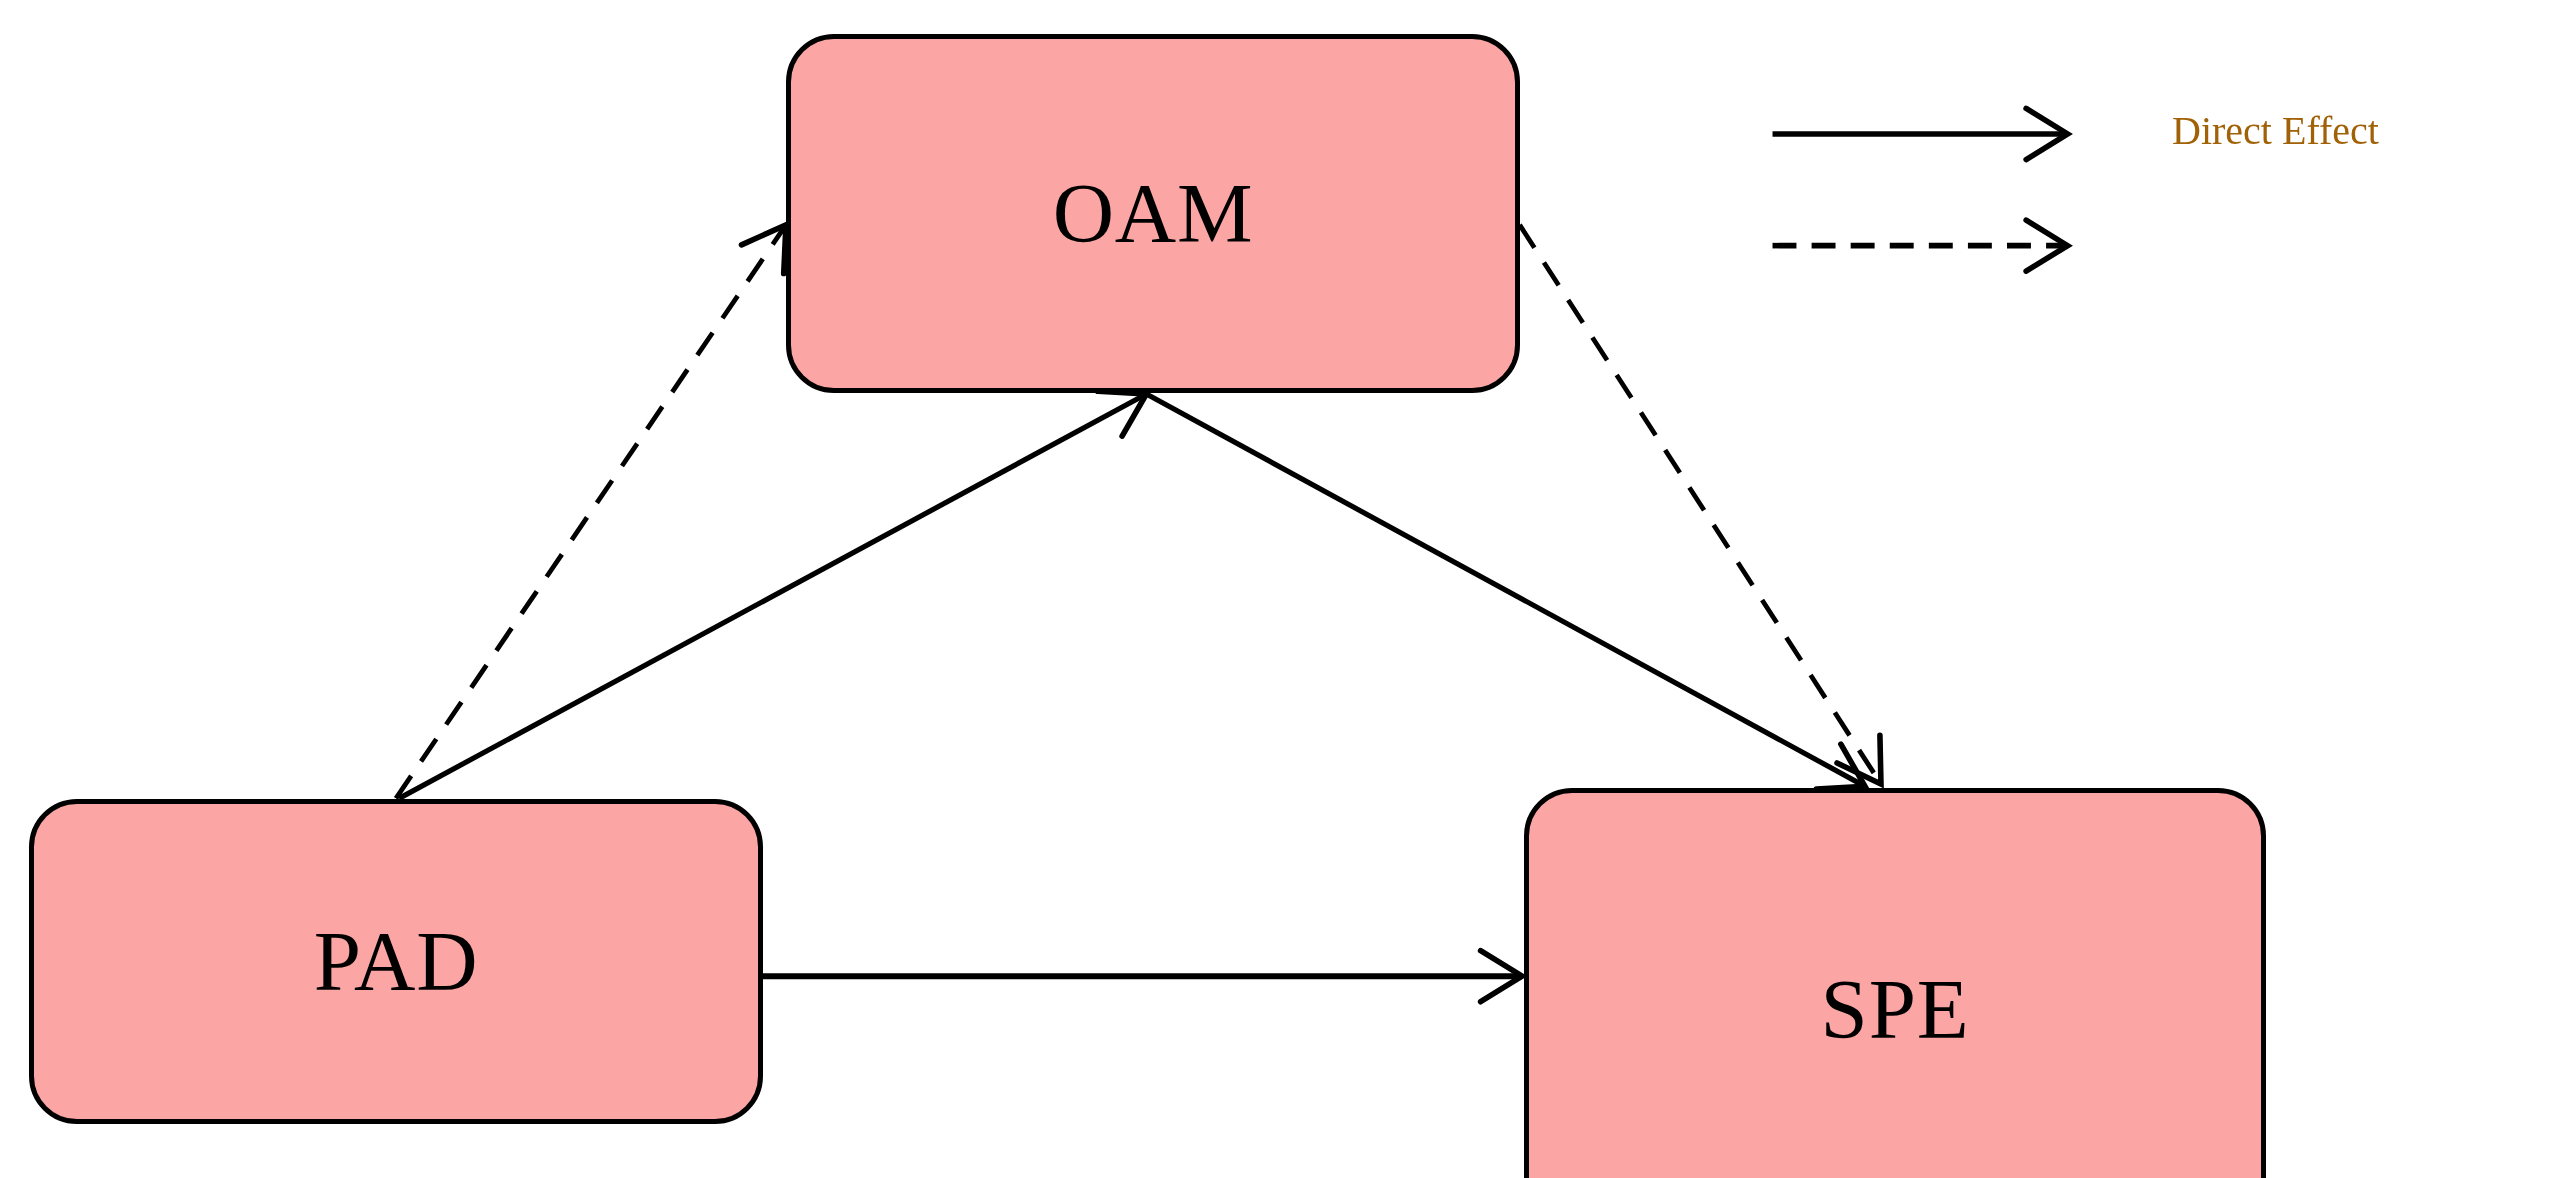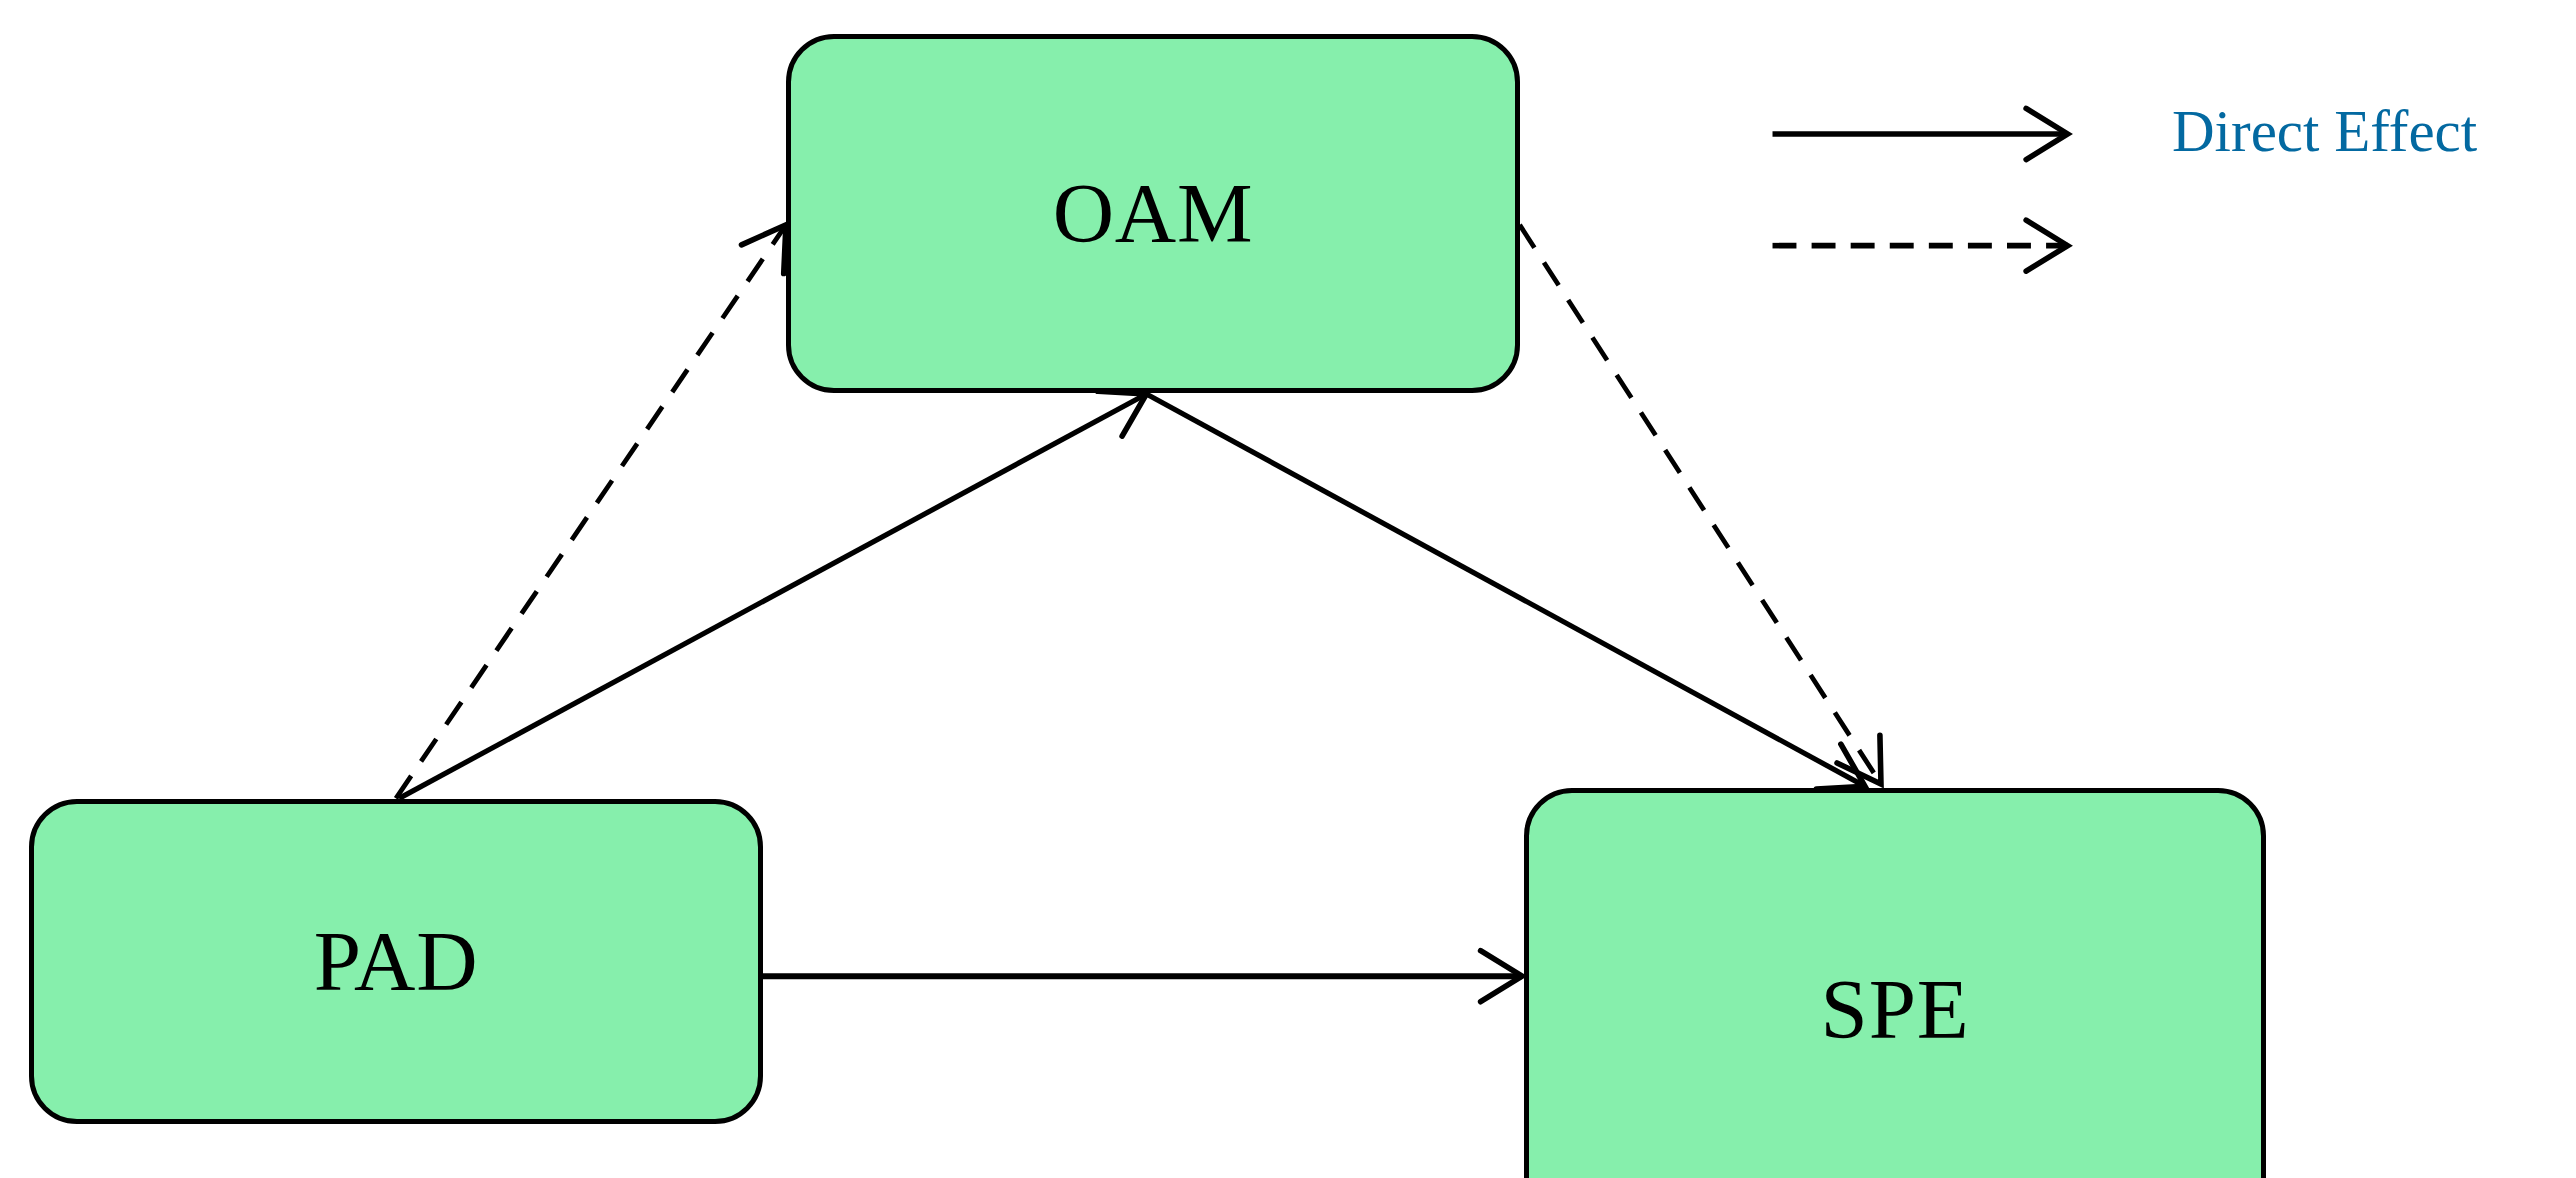"Direct Effect" .legend-label { color: #0369a1 -> #a16207; font-size: 59px -> 40px }
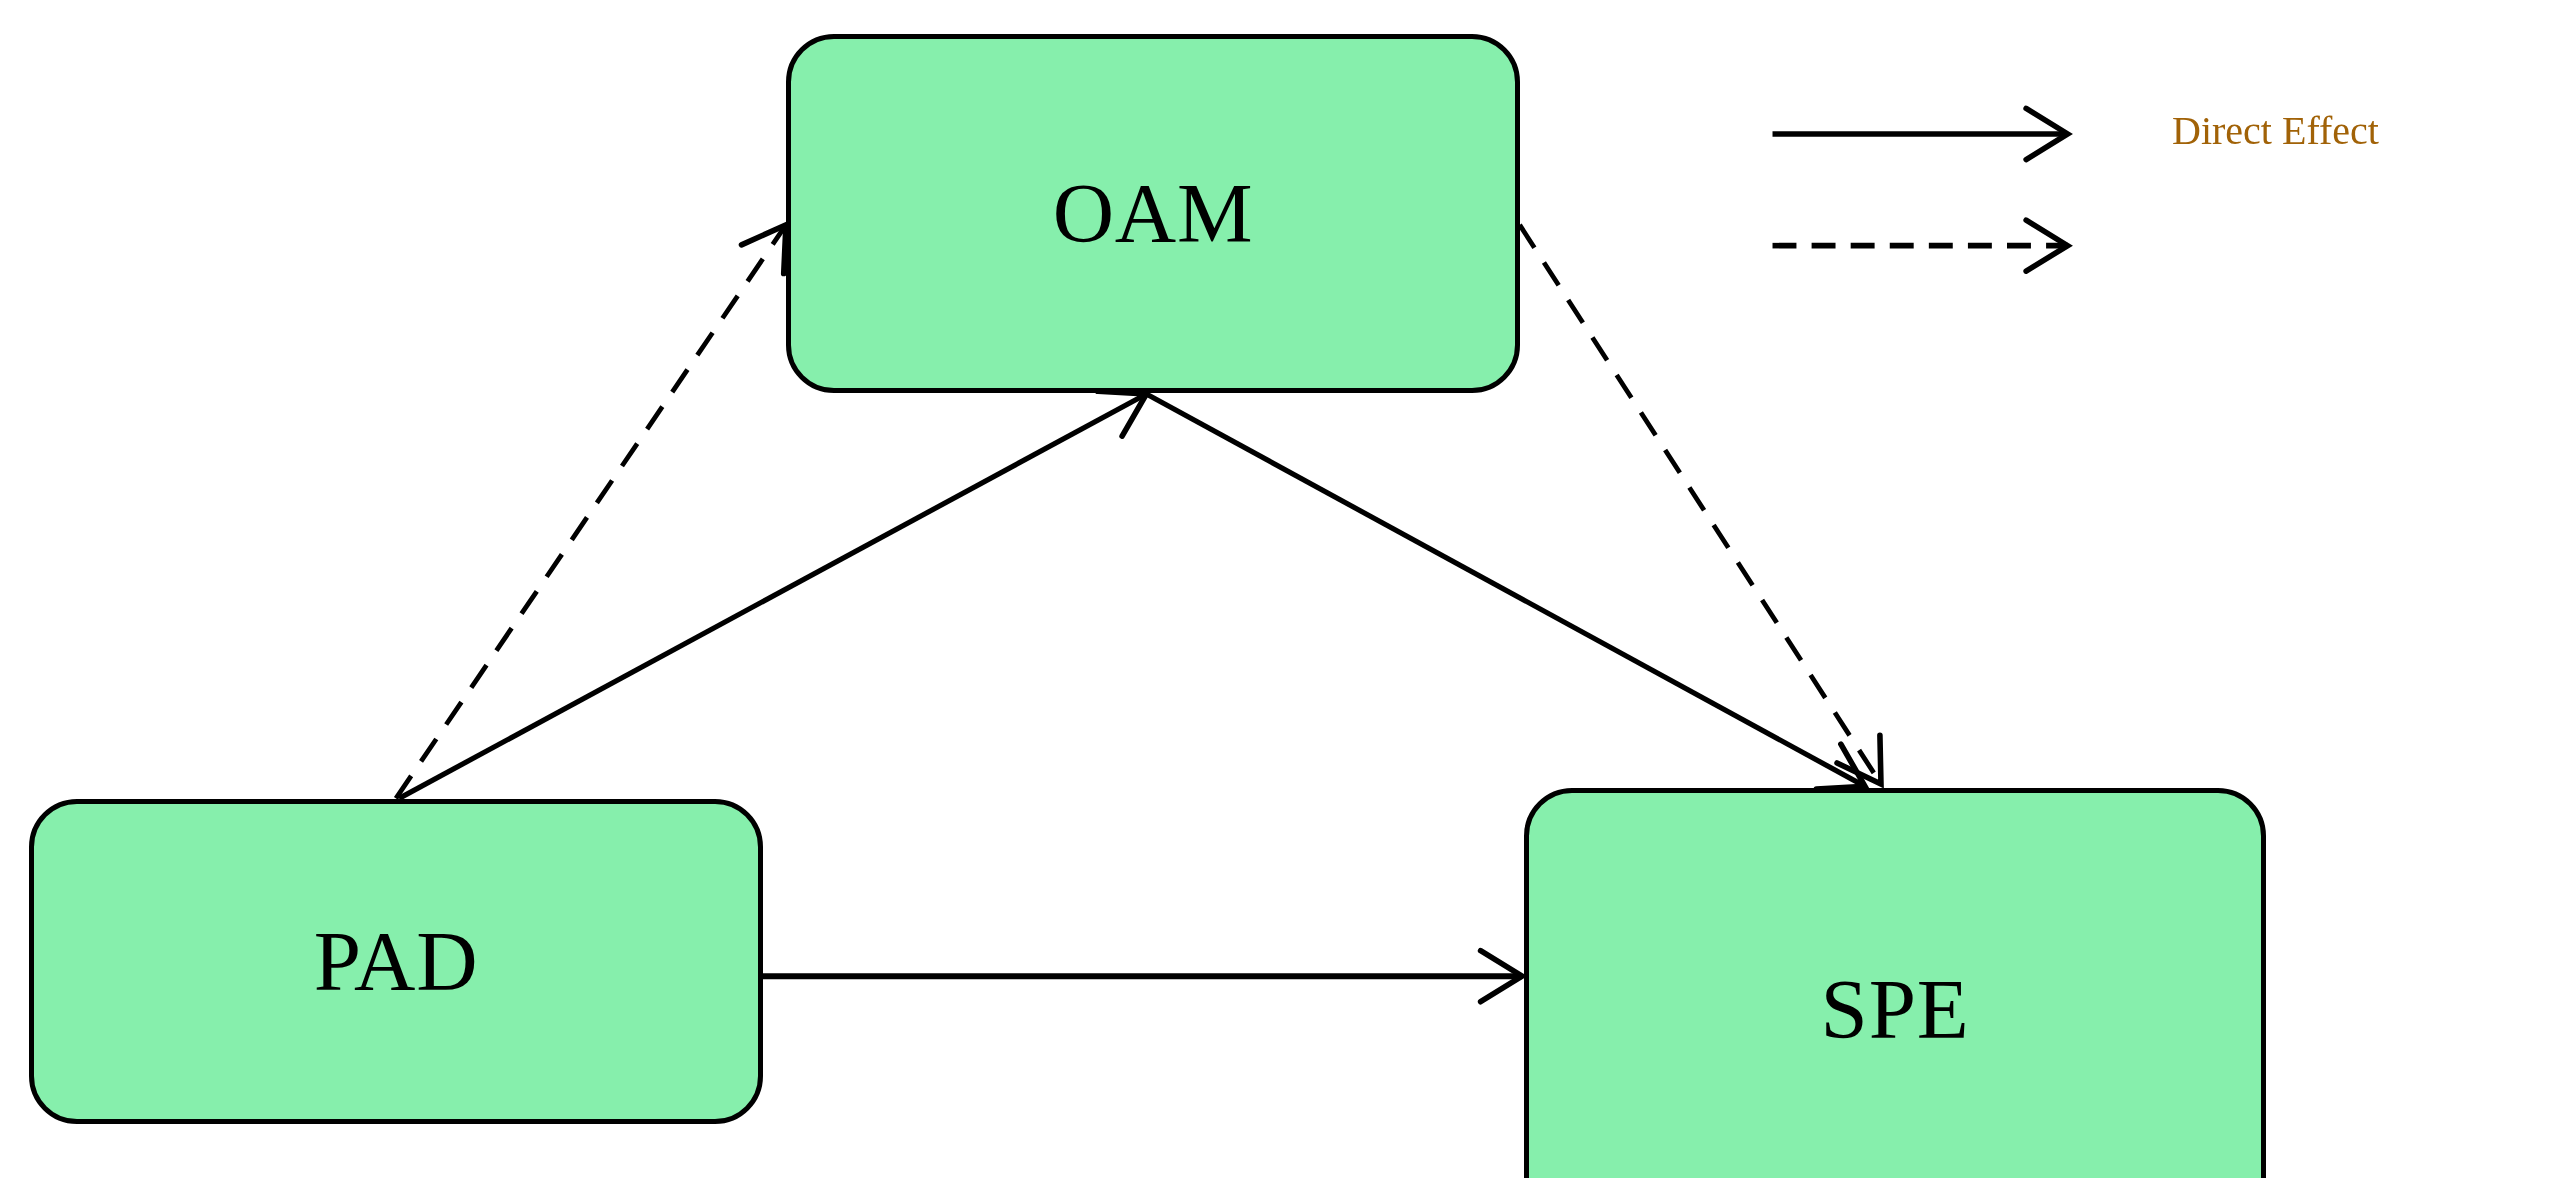"OAM" .node { background: #86efac -> #fca5a5 }
